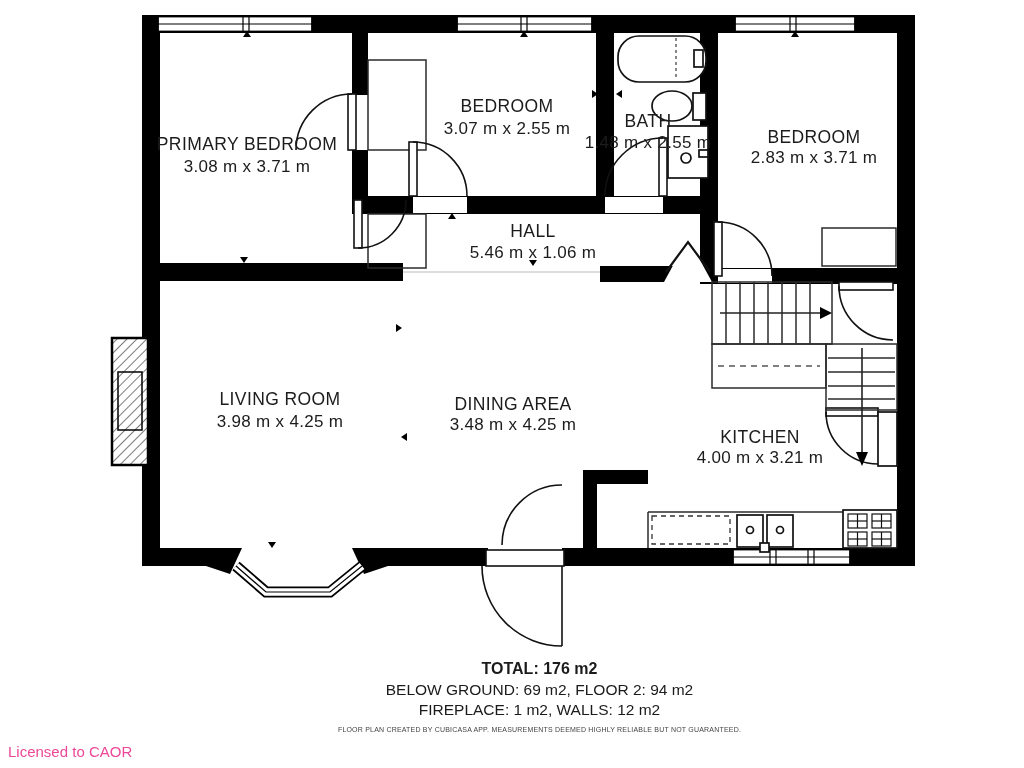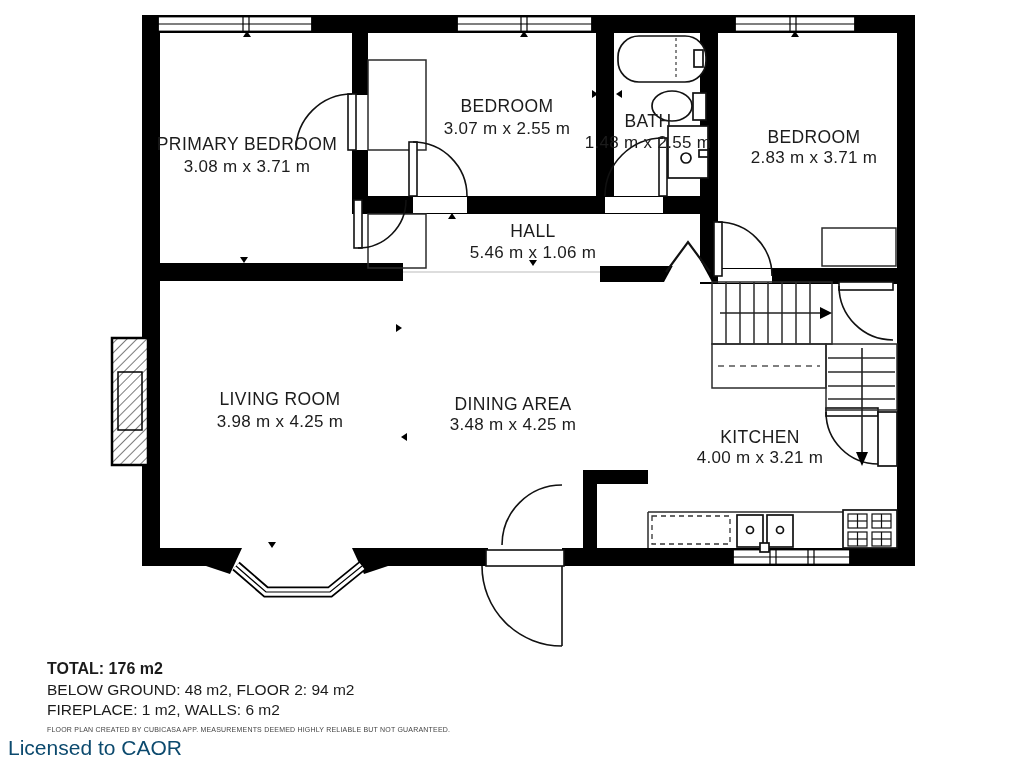"TOTAL: 176 m2" .footer { left: 8px -> 16px; text-align: none -> center }
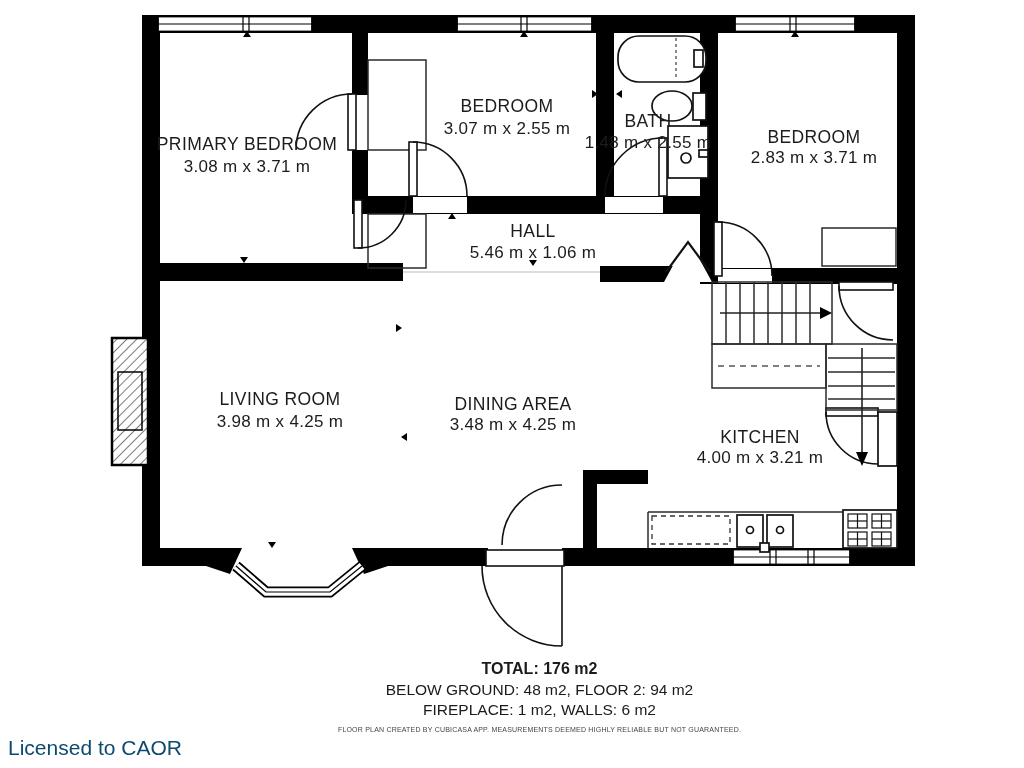"BELOW GROUND: 48 m2, FLOOR" div.f-line { text: 48 -> 69 }
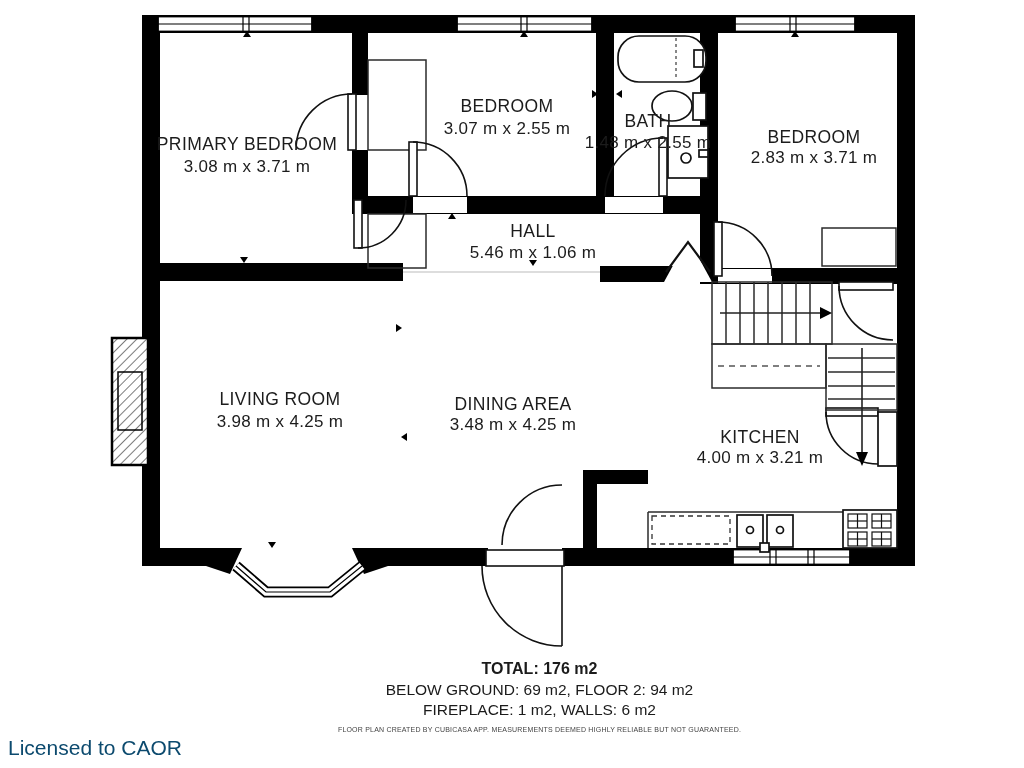"FIREPLACE: 1 m2, WALLS: 6" div.f-line { text: 6 -> 12 }
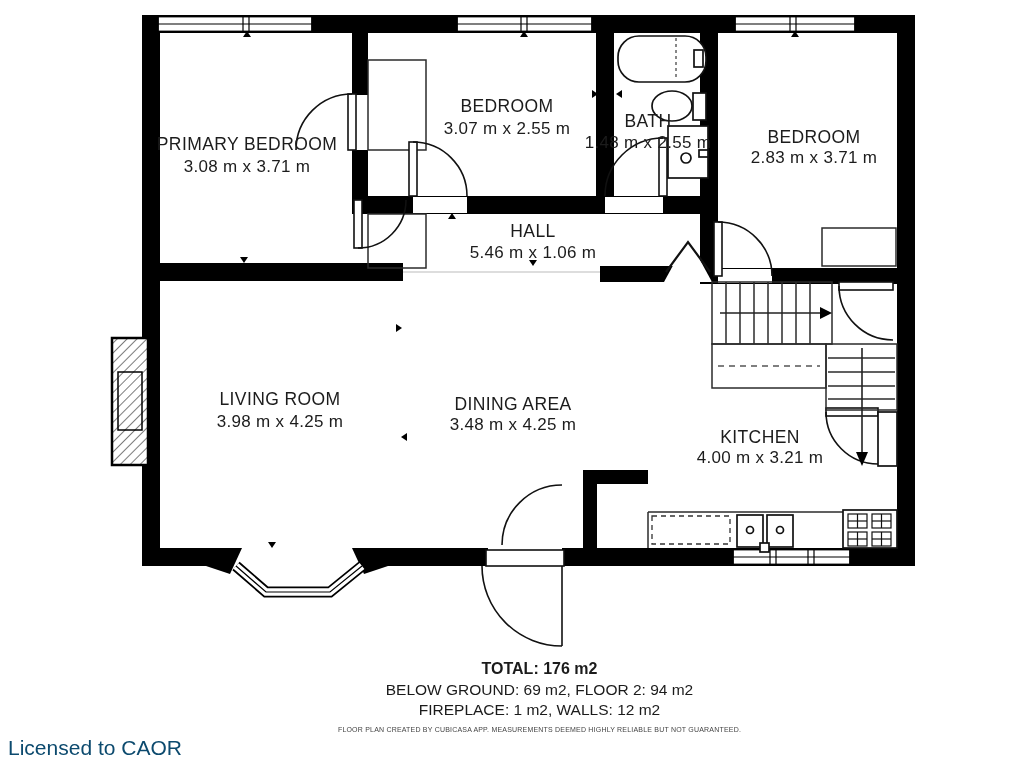"Licensed to CAOR" .license { color: #0c4a6e -> #ec4899; font-size: 21px -> 15px }
